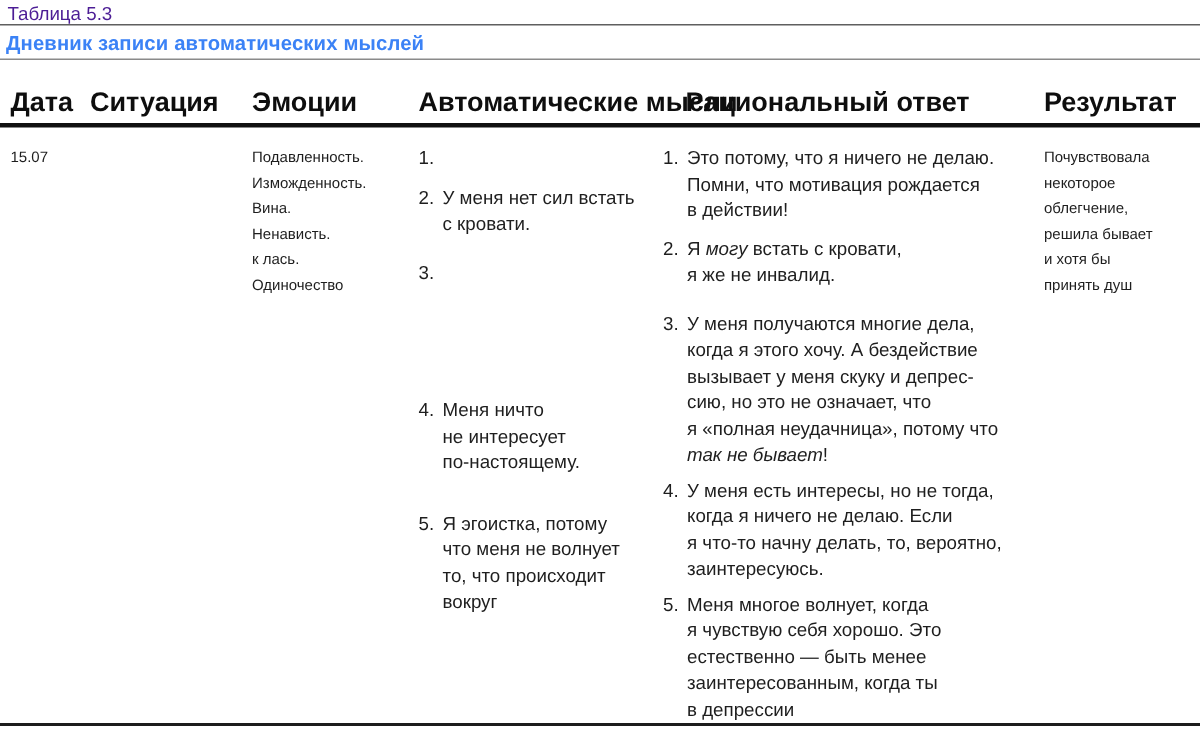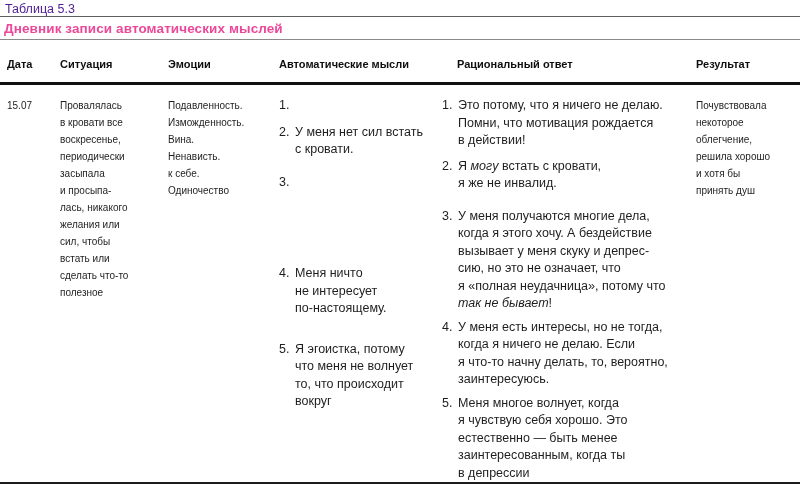"Дневник записи автоматических мыслей" .tbl-title { color: #ec4899 -> #3b82f6 }
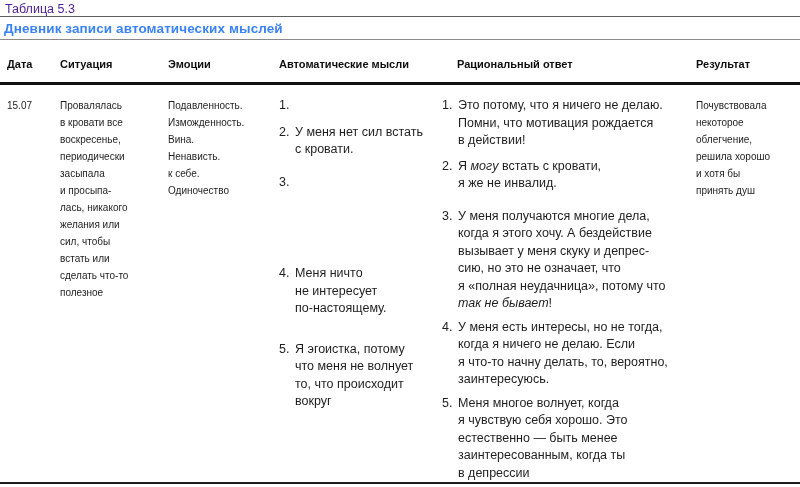"Дата" .hdr span { font-size: 11px -> 18px }
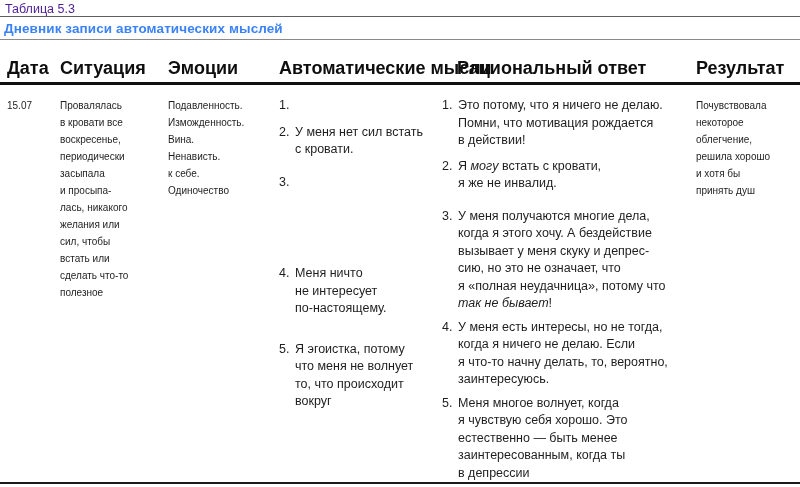"Провалялась" div.col { html: <div>Провалялась в кровати все воскресенье, периодически засыпала и просыпа- лась, никакого желания или сил, чтобы встать или сделать что-то полезное</div> -> none }
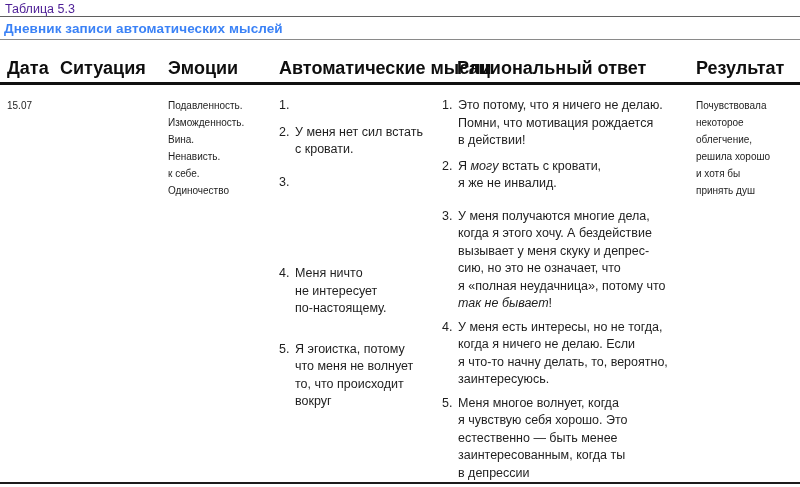"Подавленность." div.col { text: себе -> лась }
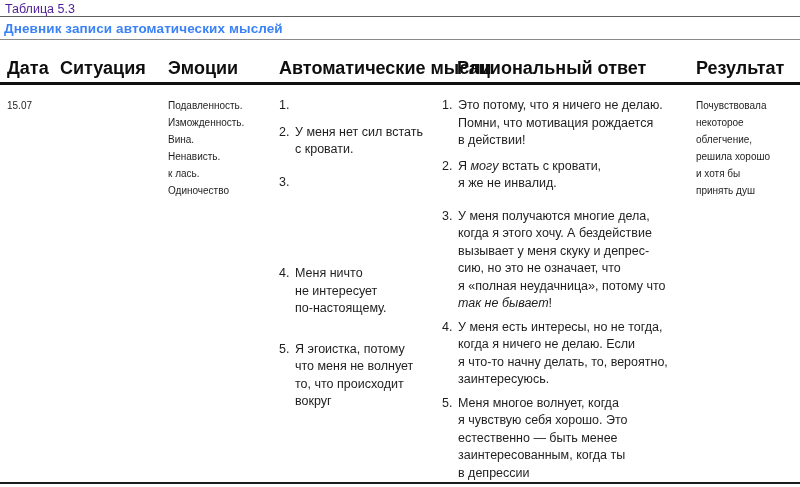"Почувствовала" div.col { text: хорошо -> бывает }
